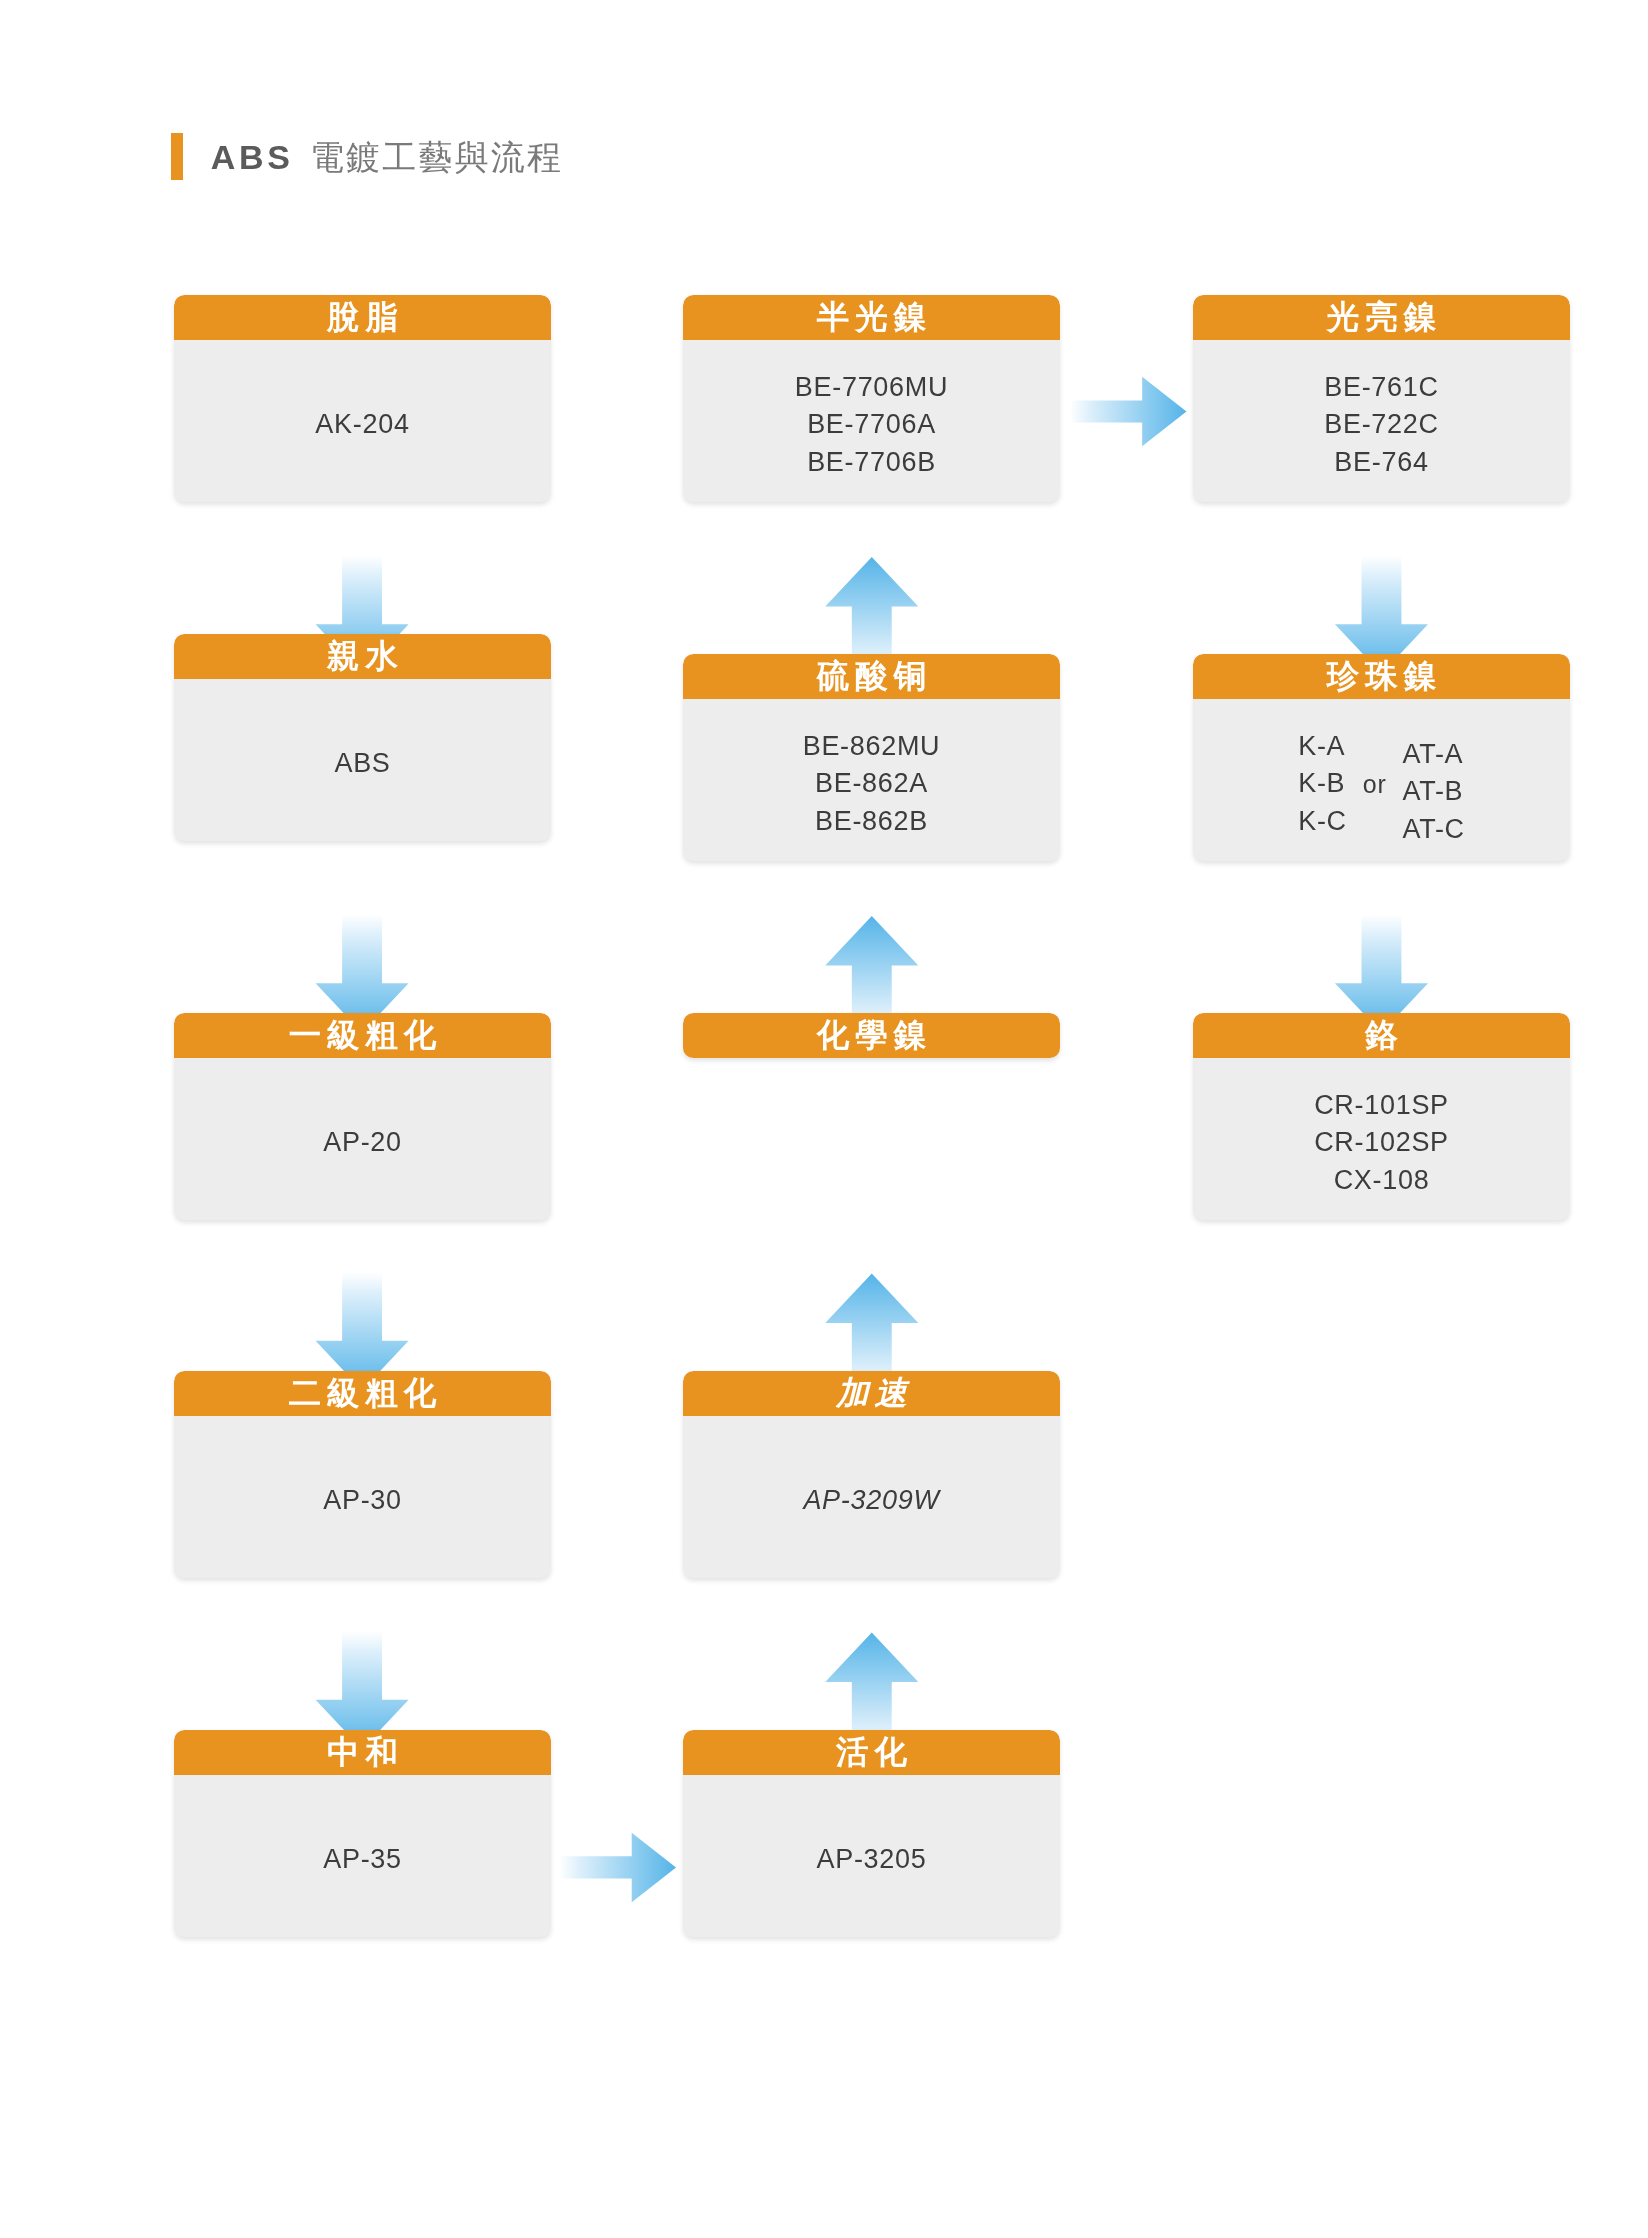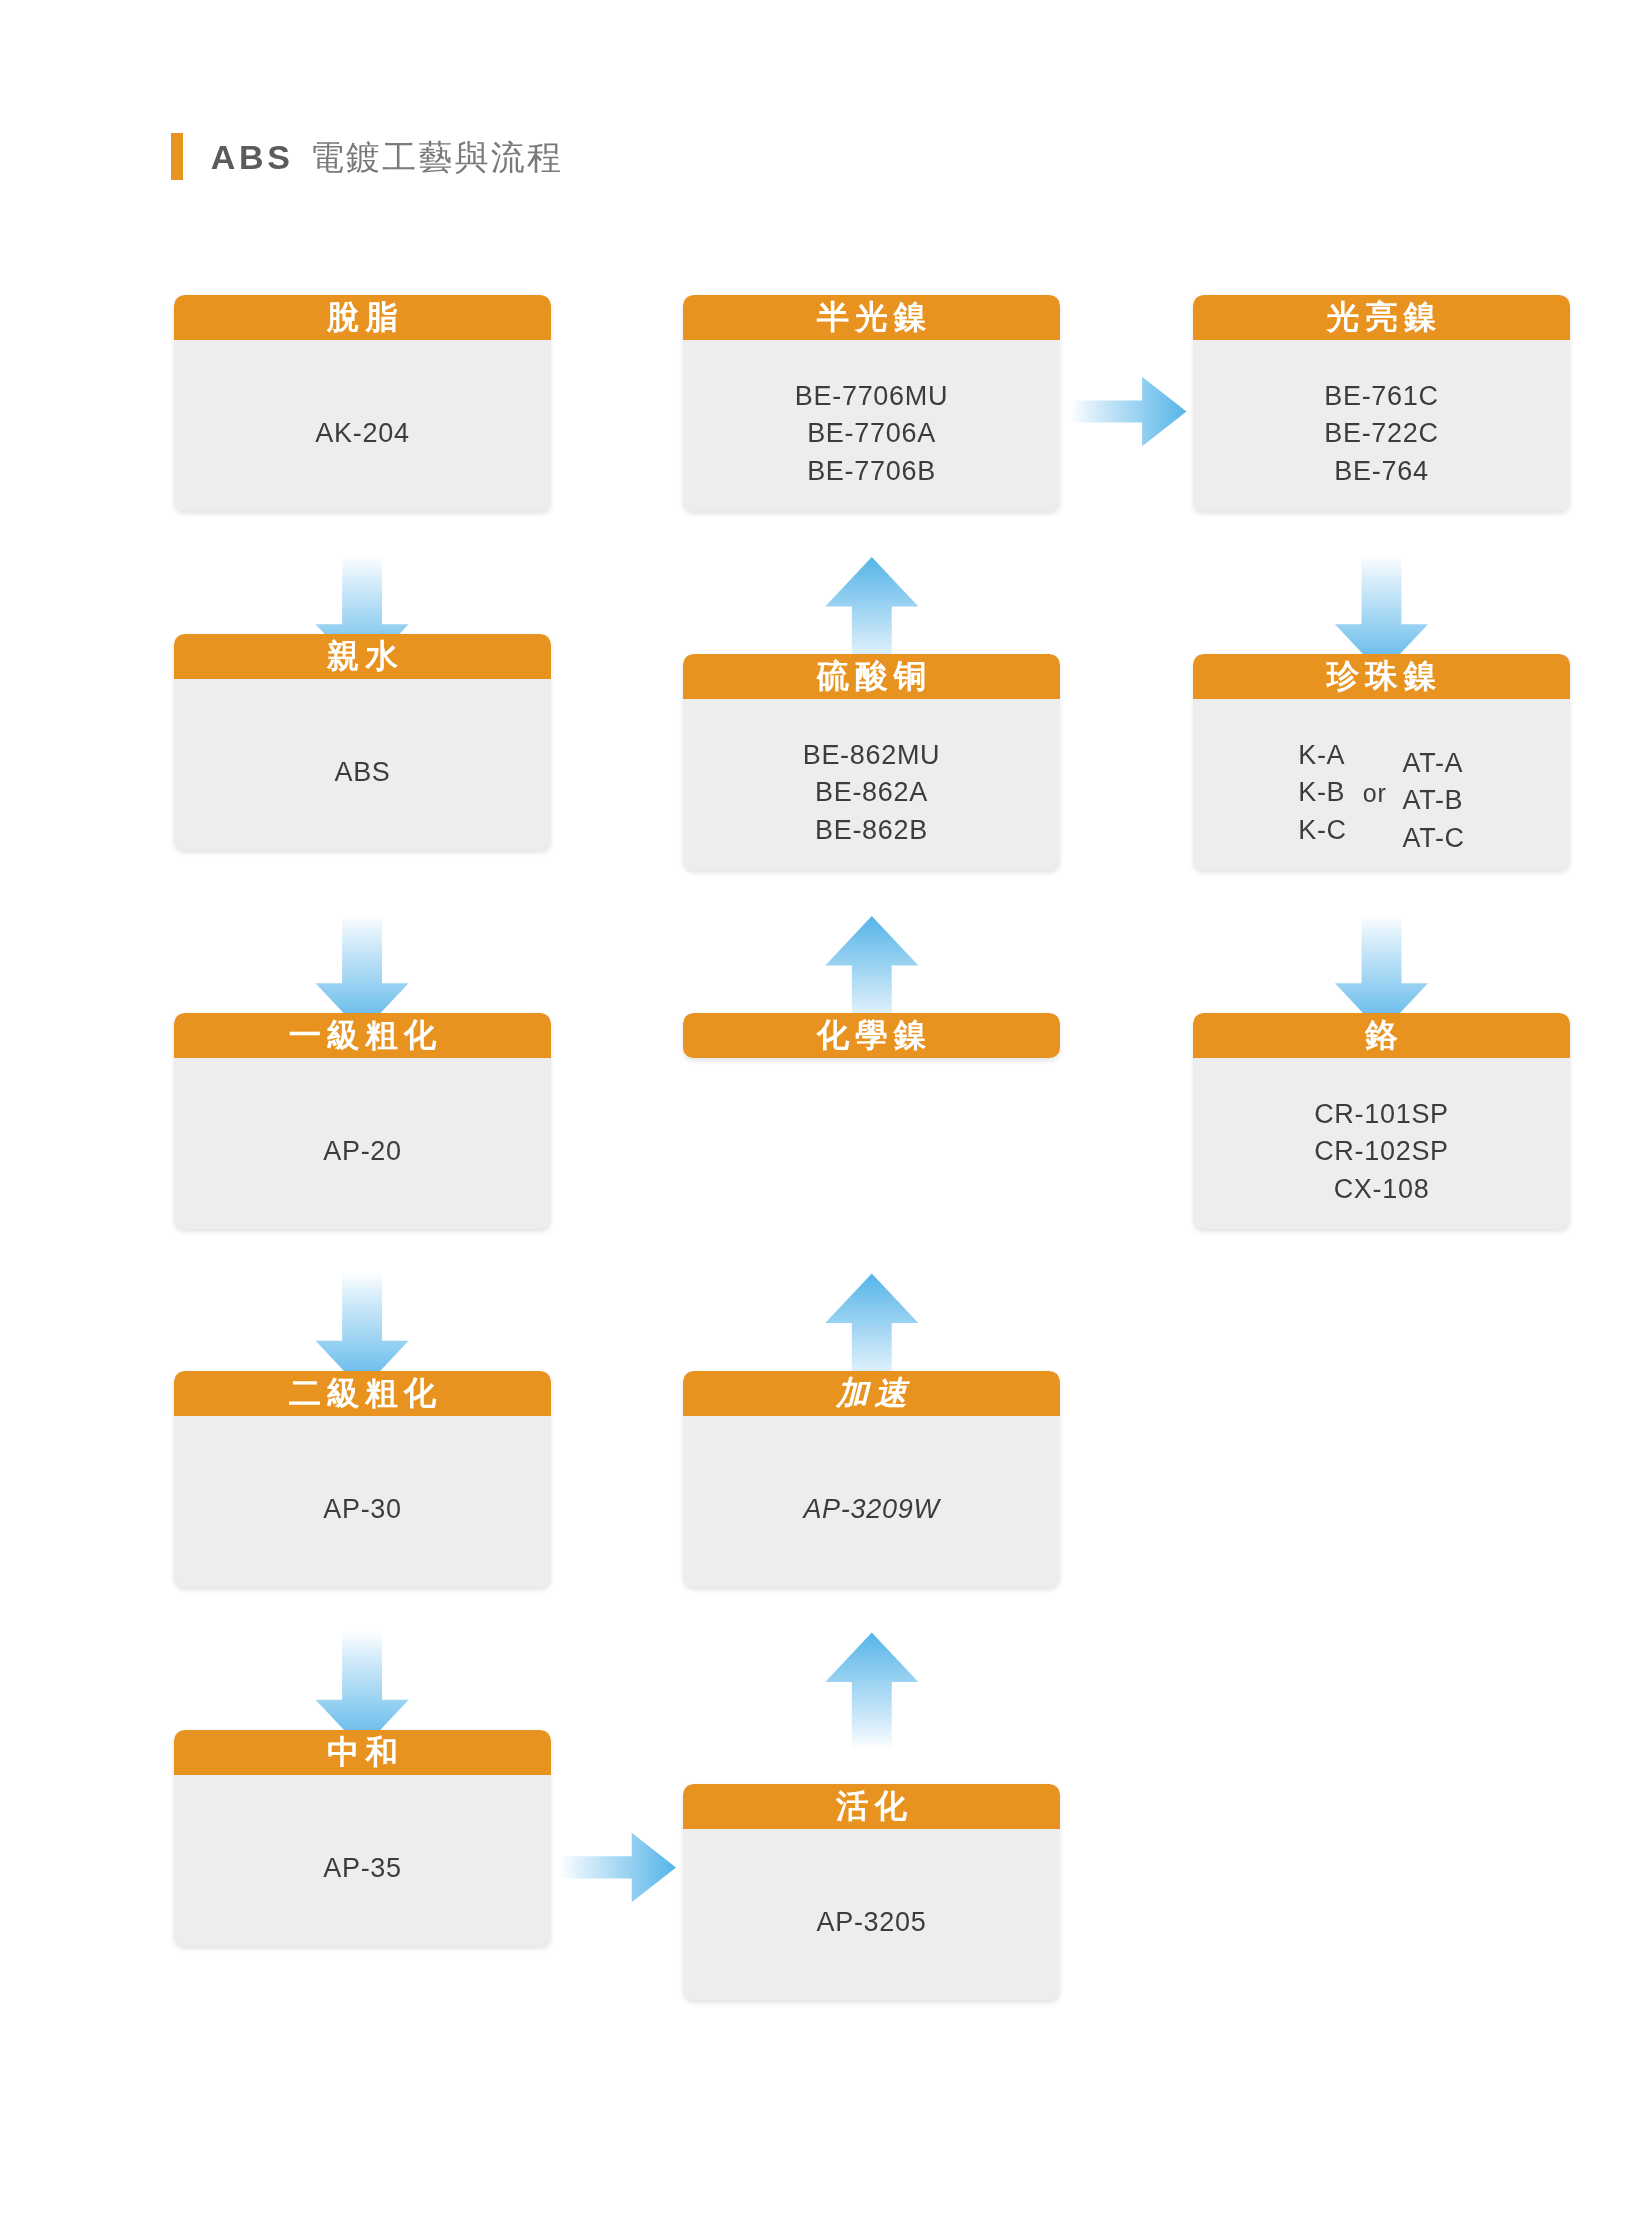"BE-7706MU" .node-body { padding-top: 17px -> 8px }
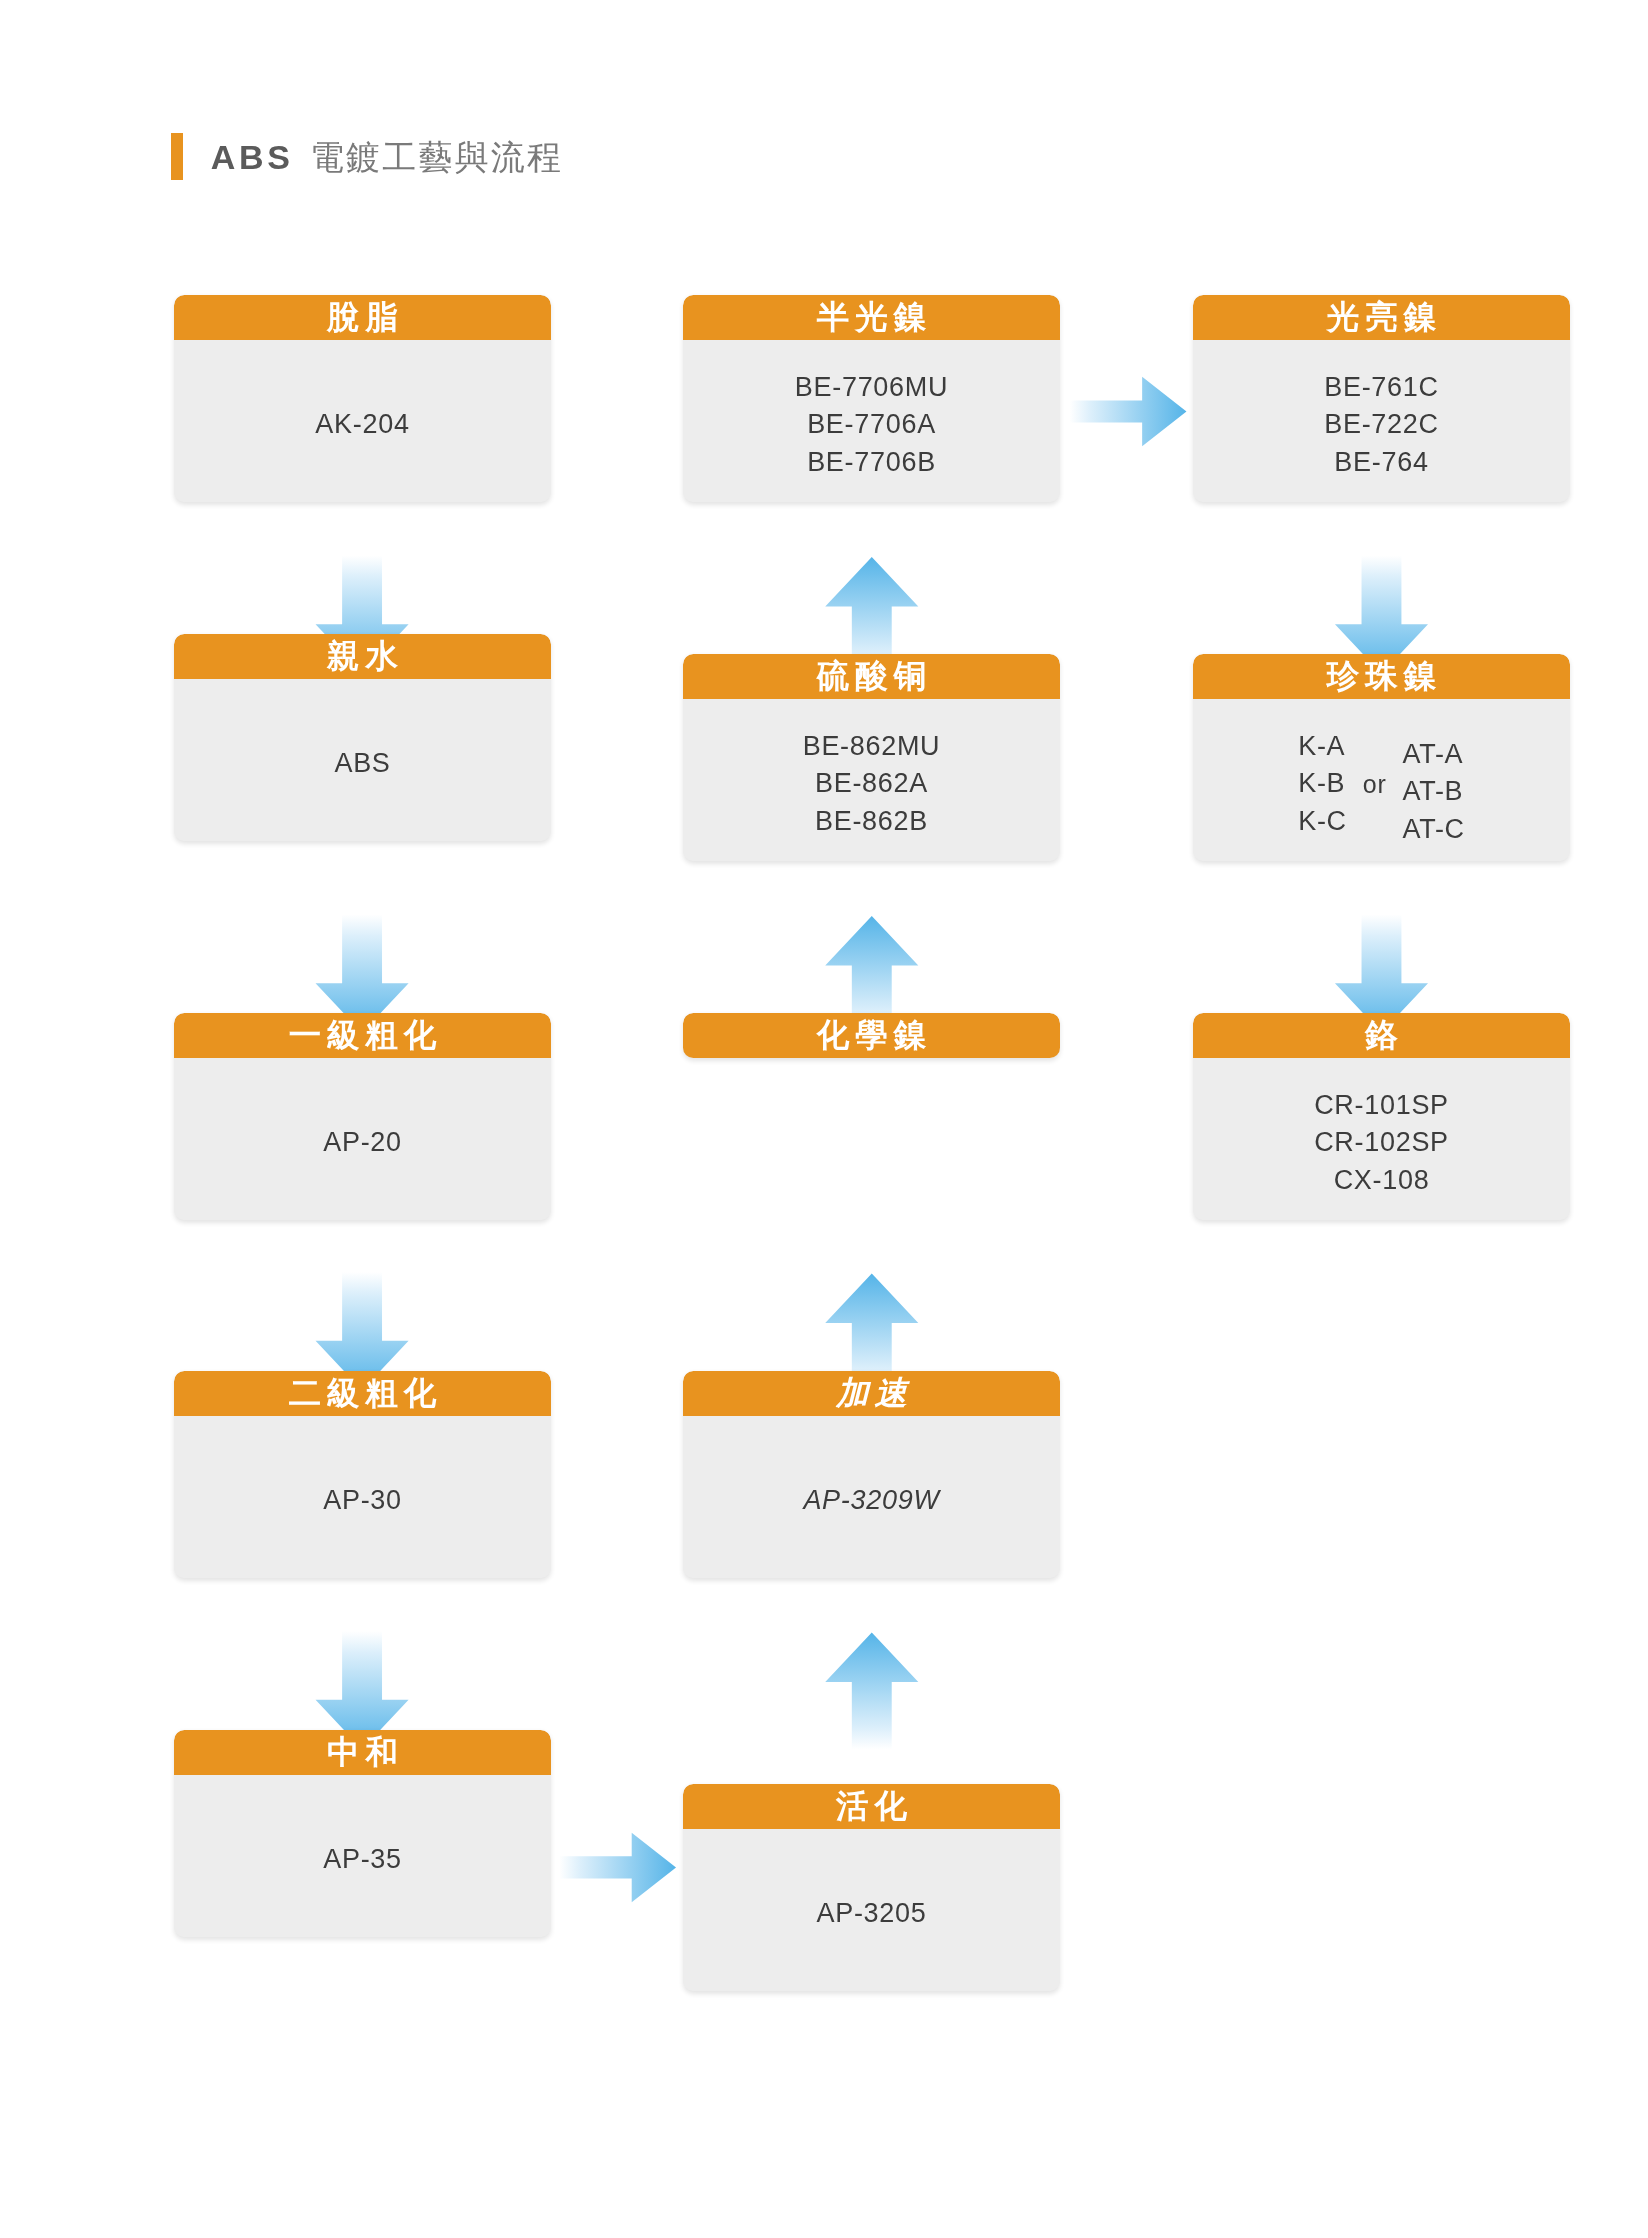"活化" div.node { top: 1784px -> 1730px }
